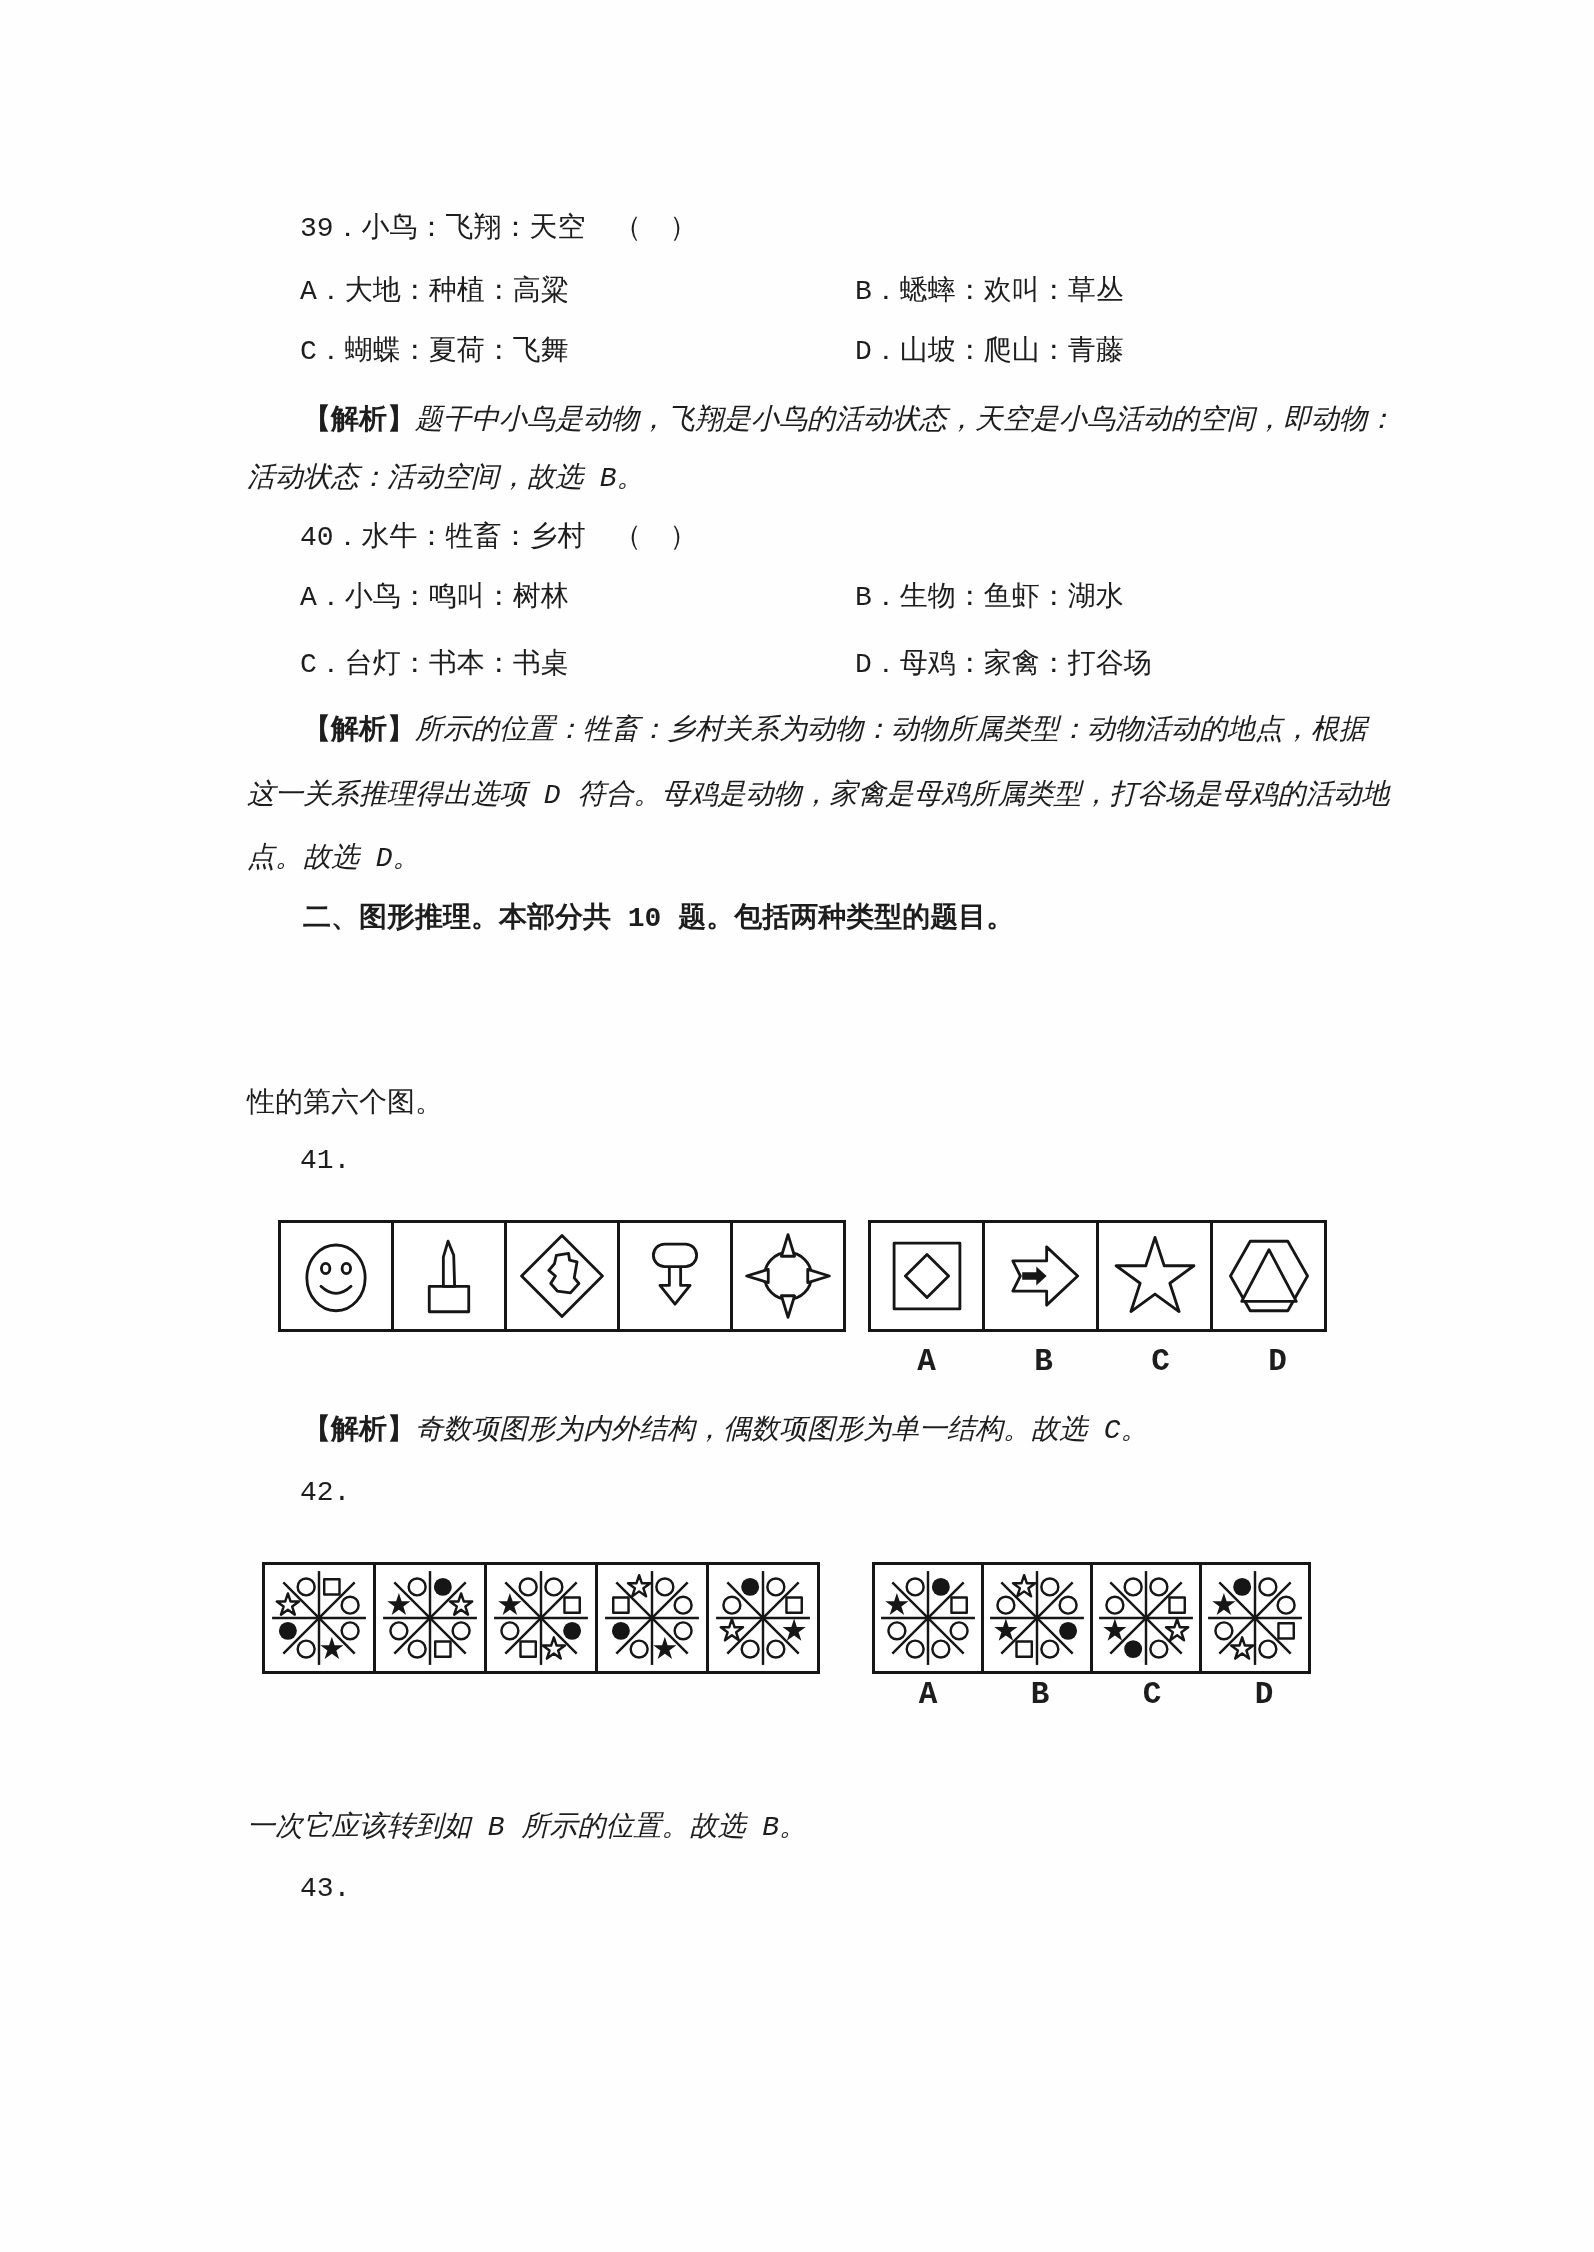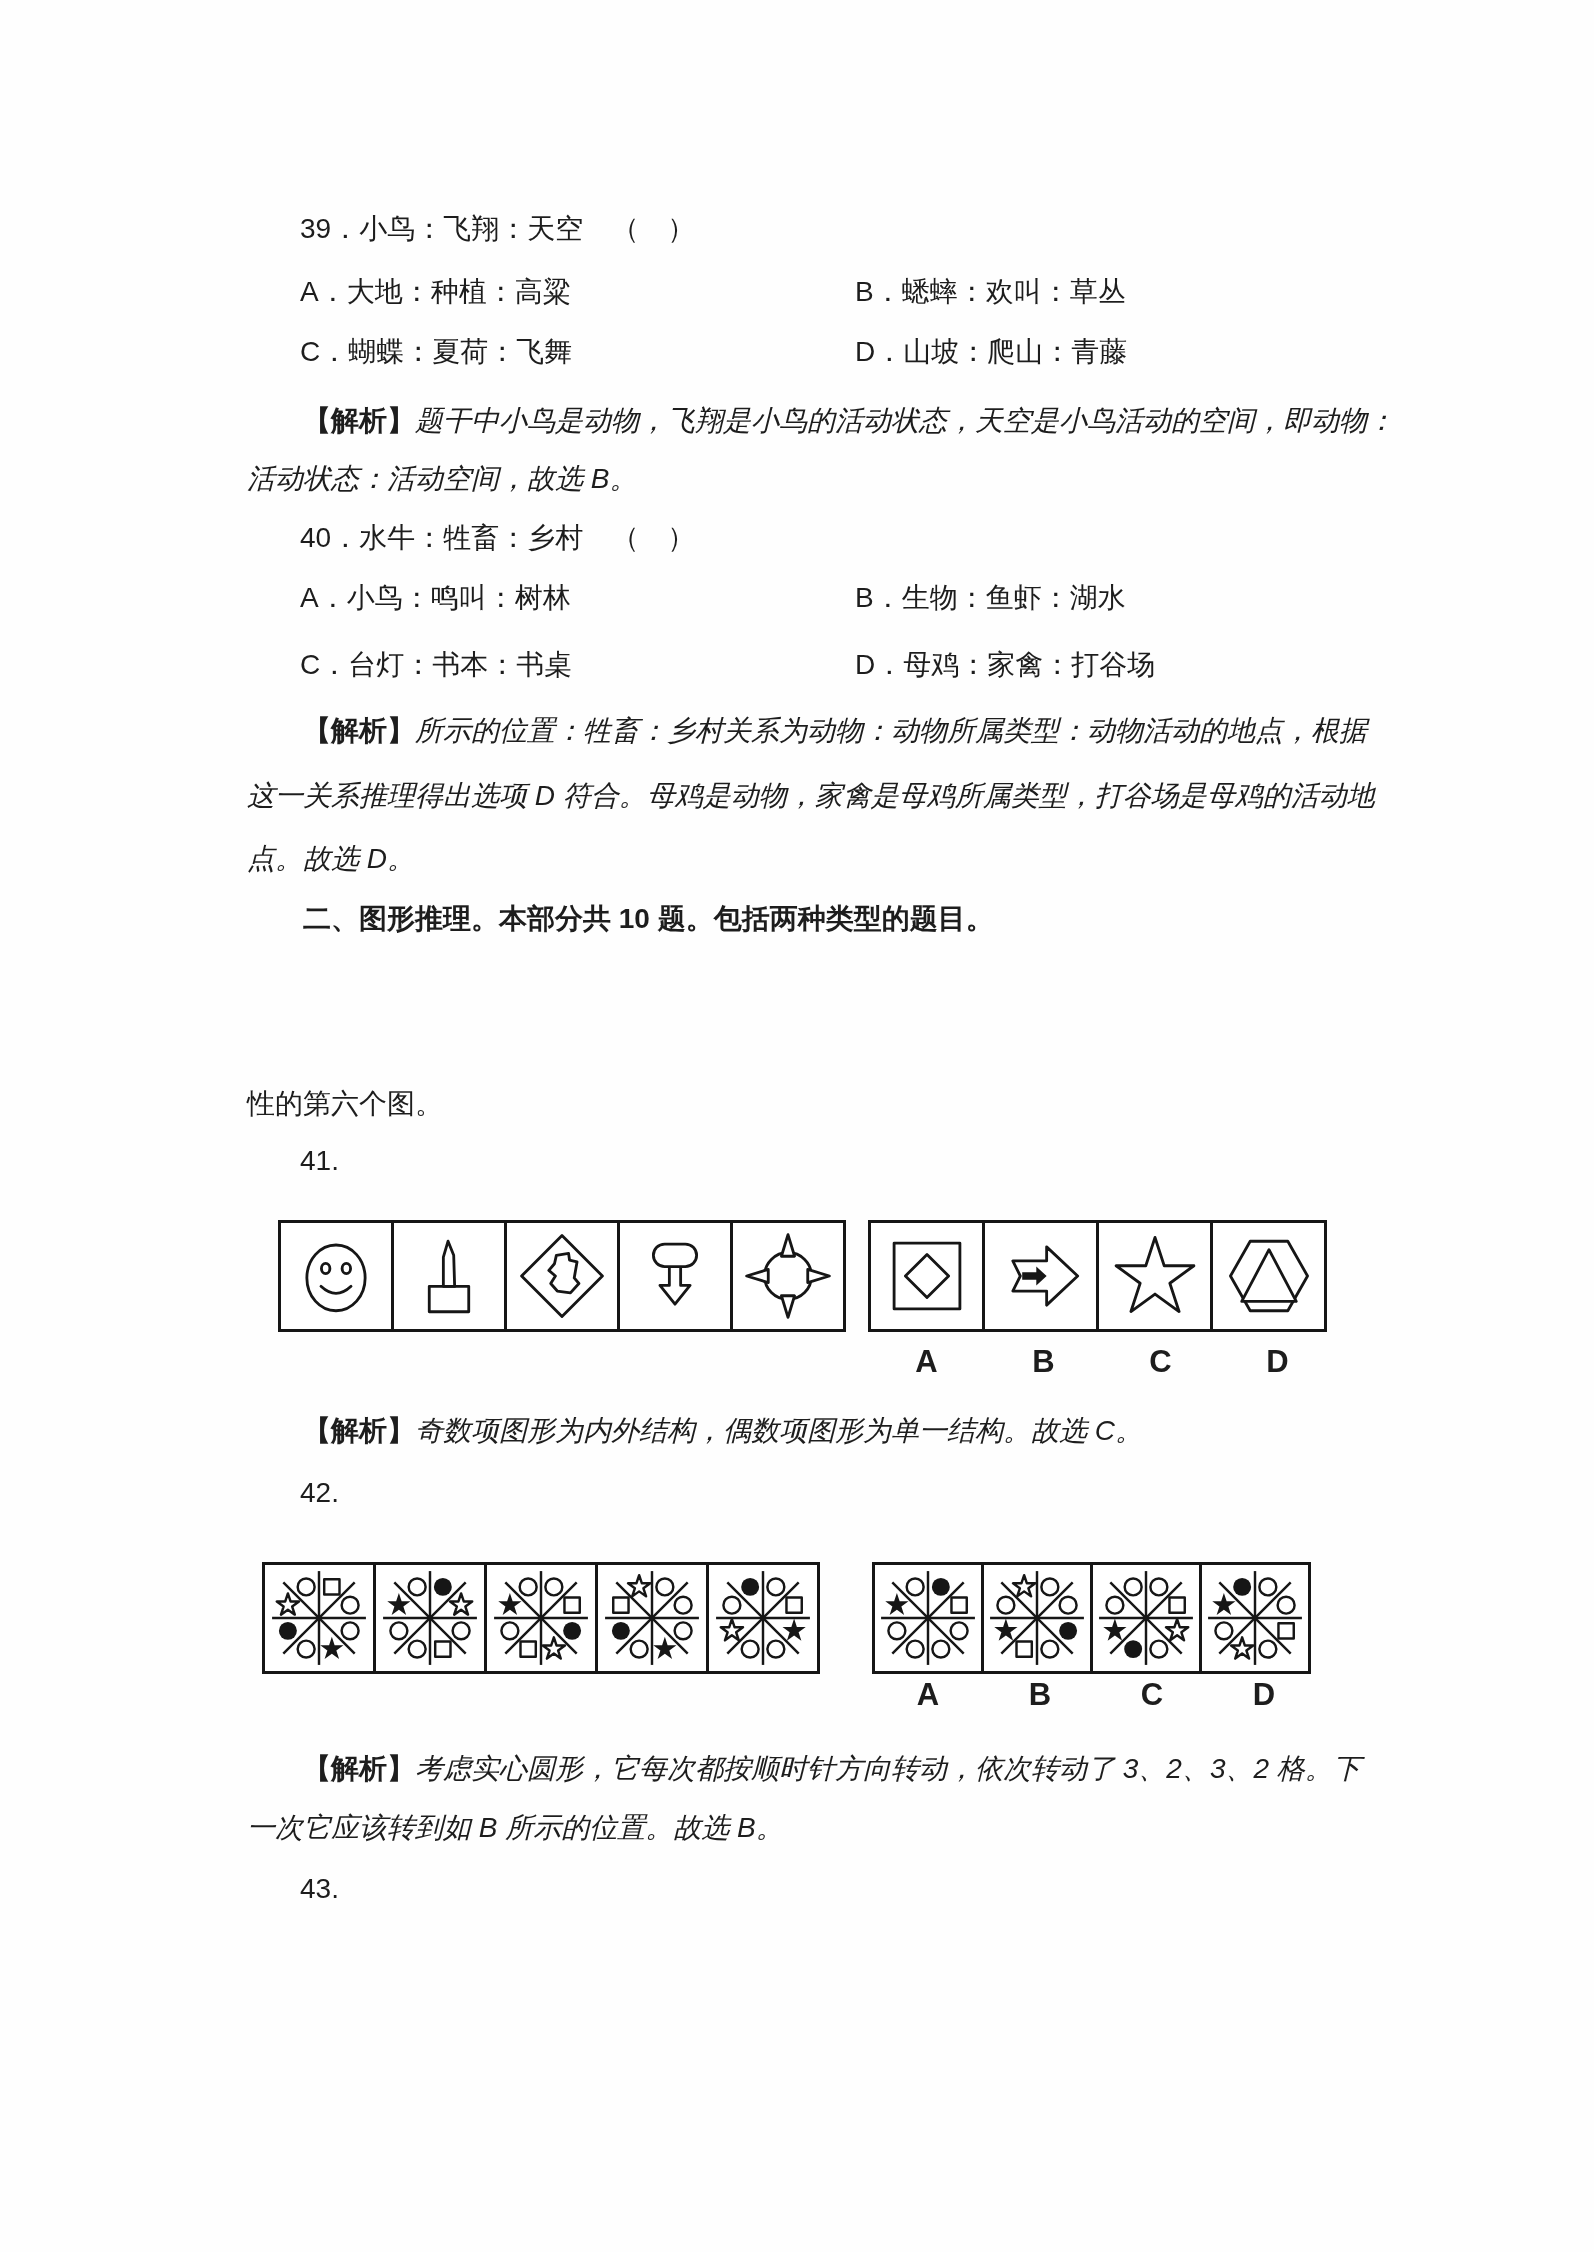"39．小鸟：飞翔：天空 （ ）" .page { font-family: Liberation Sans, sans-serif -> Liberation Mono, monospace }
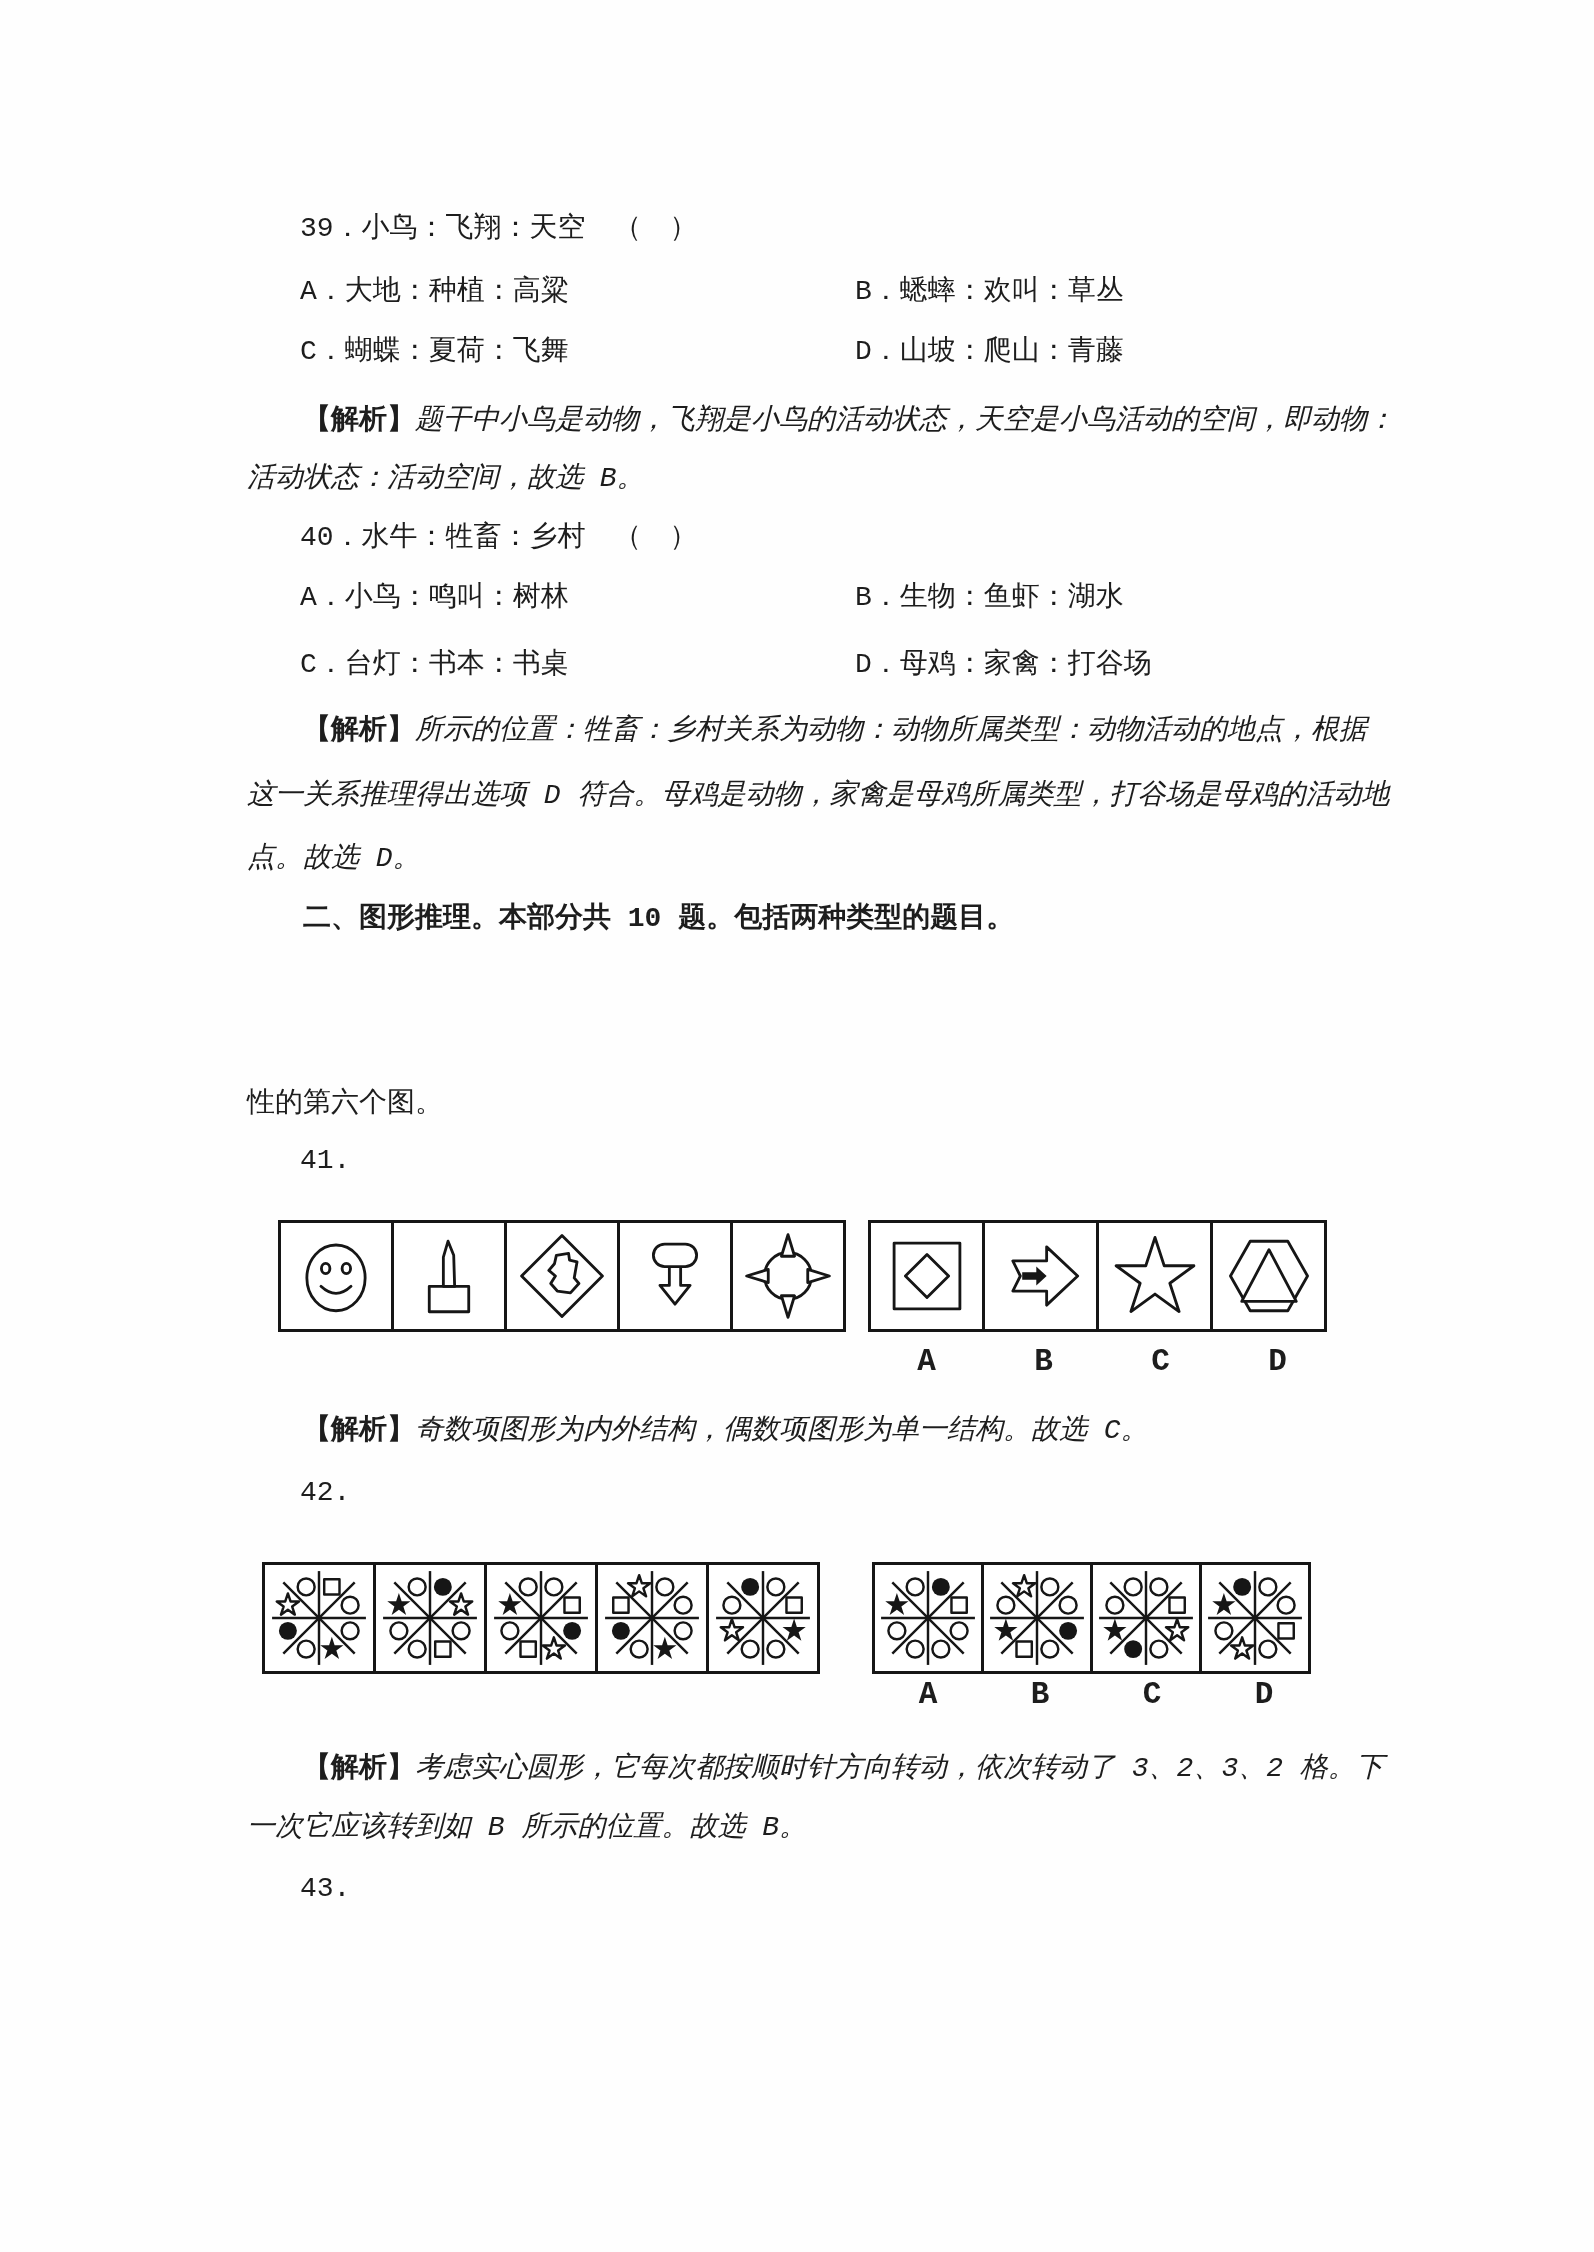"【解析】考虑实心圆形，它每次都按顺时针方向转动，依次转动了 3、2、3、2" div.tline { html: <div><span>【解析】</span><span>考虑实心圆形，它每次都按顺时针方向转动，依次转动了 3、2、3、2 格。下</span></div> -> none }
